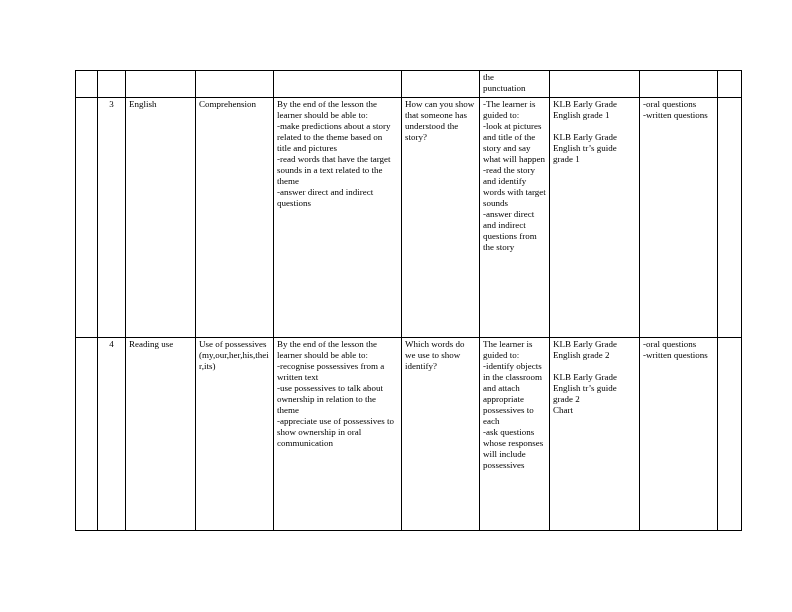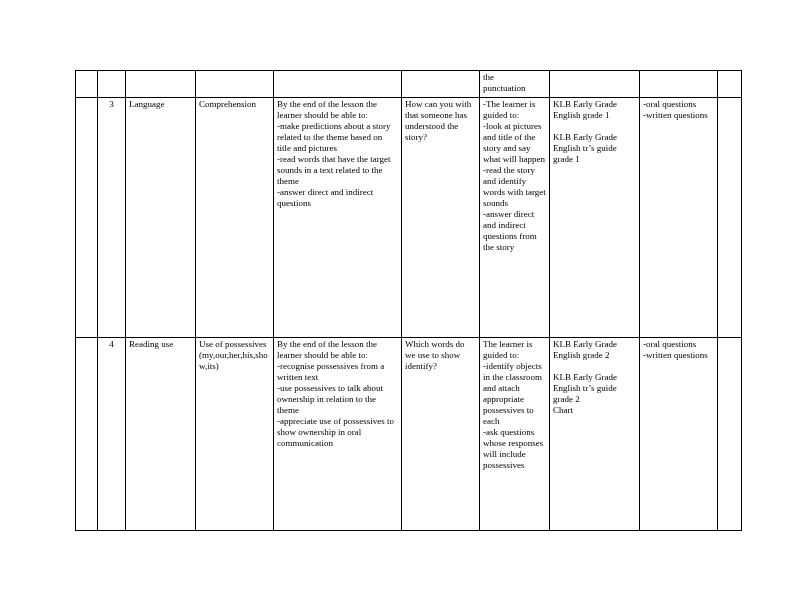"Language" td { text: Language -> English }
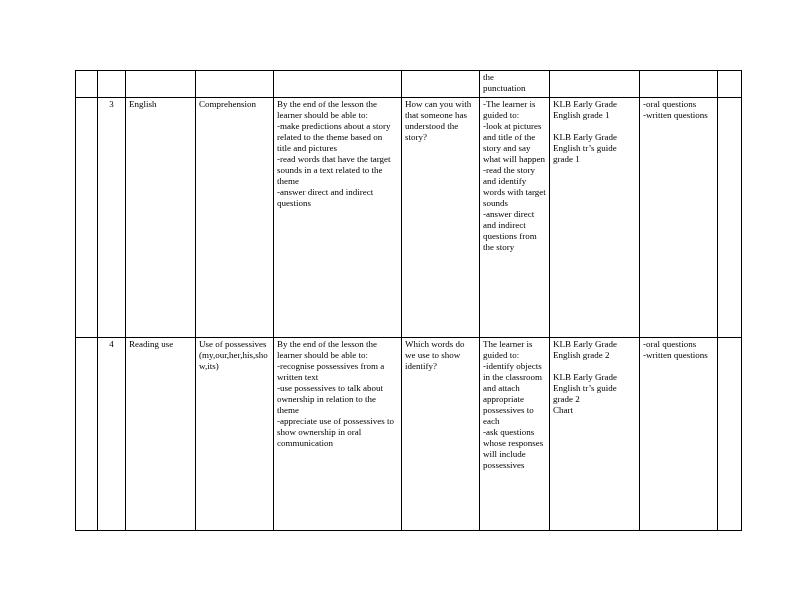"How can you with that" td { text: with -> show }
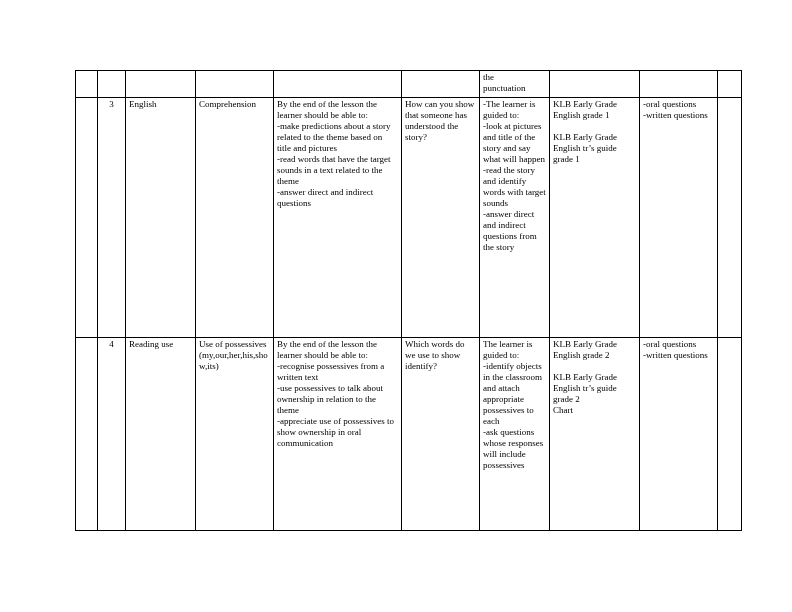"Use of possessives" td { text: my,our,her,his,show,its -> my,our,her,his,their,its }
